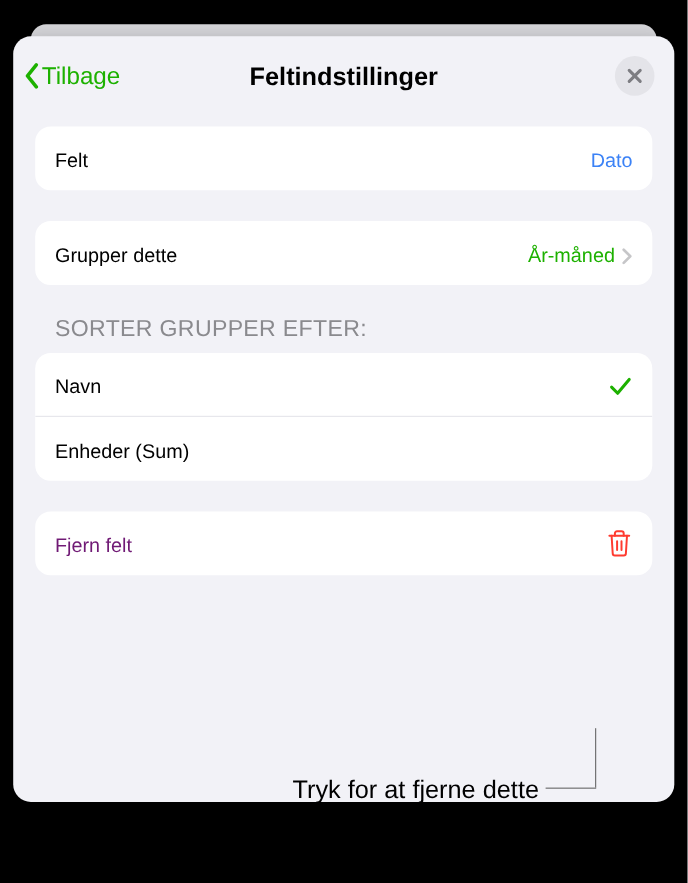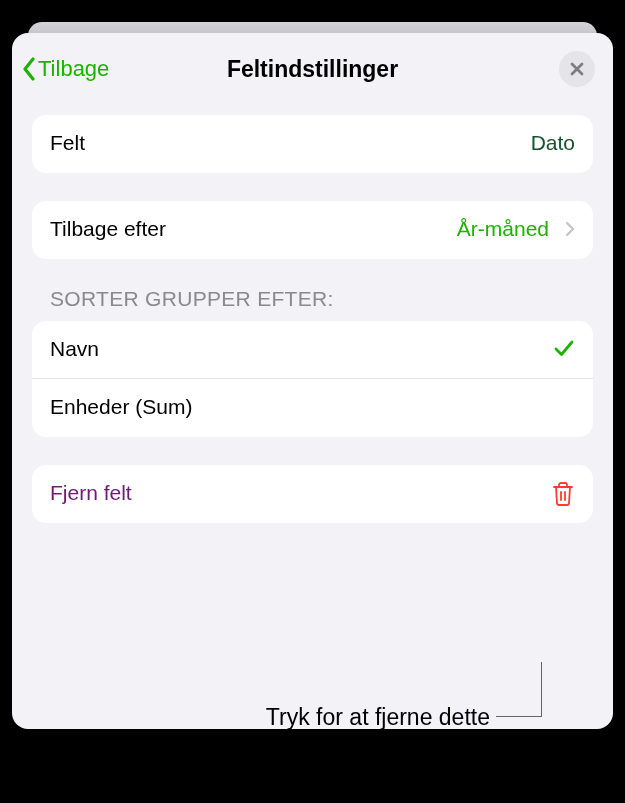"Felt" .row { align-items: flex-start -> flex-end; font-size: 21px -> 18px }
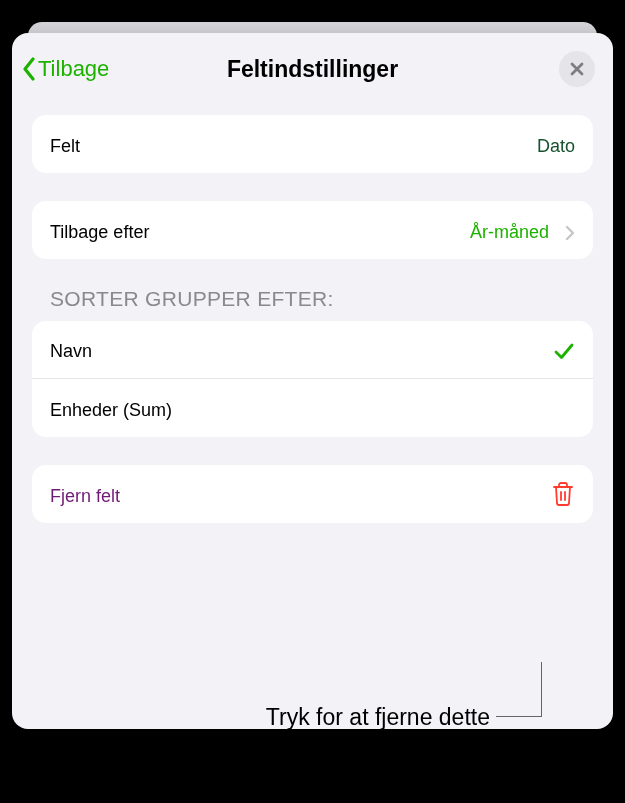"Dato" .row-value-gray { color: #14532d -> #3b82f6 }
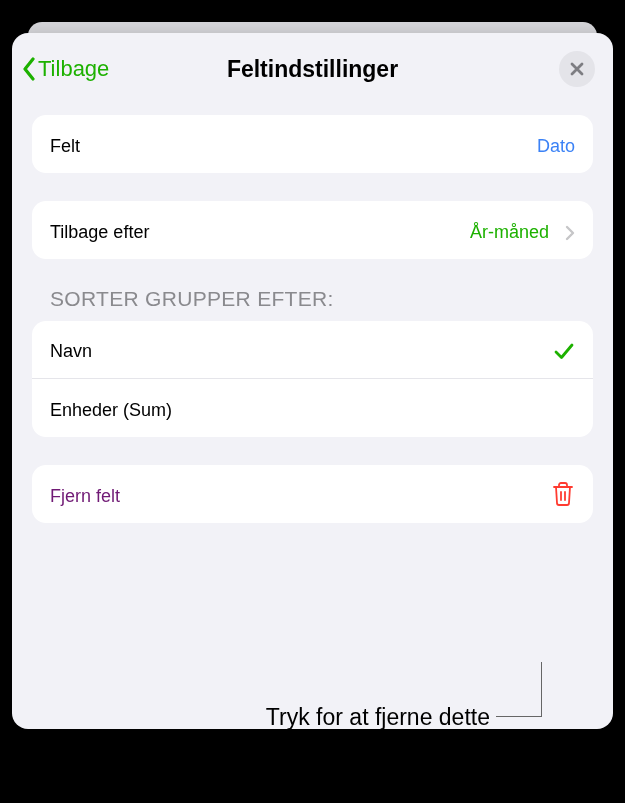"Tilbage efter" span.row-label { text: Tilbage efter -> Grupper dette }
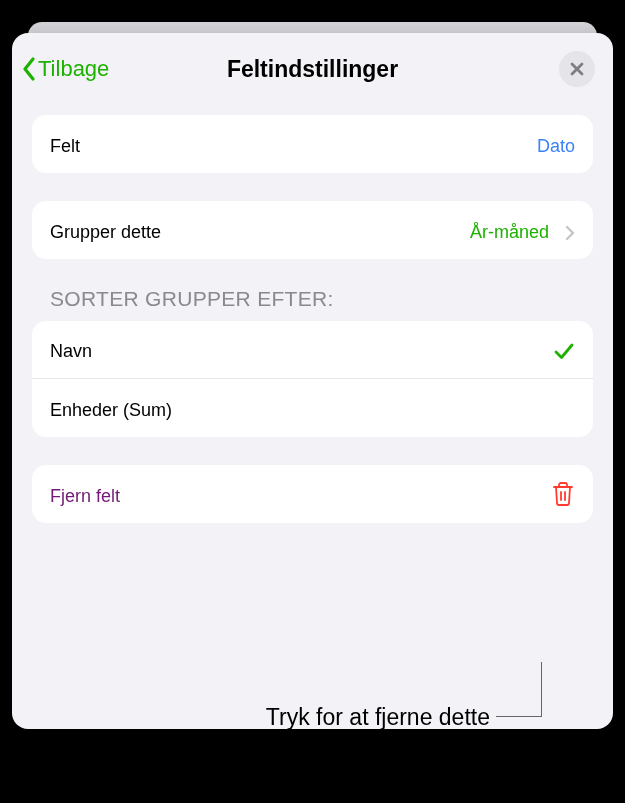"År-måned" .row-right { gap: 16px -> 6px }
